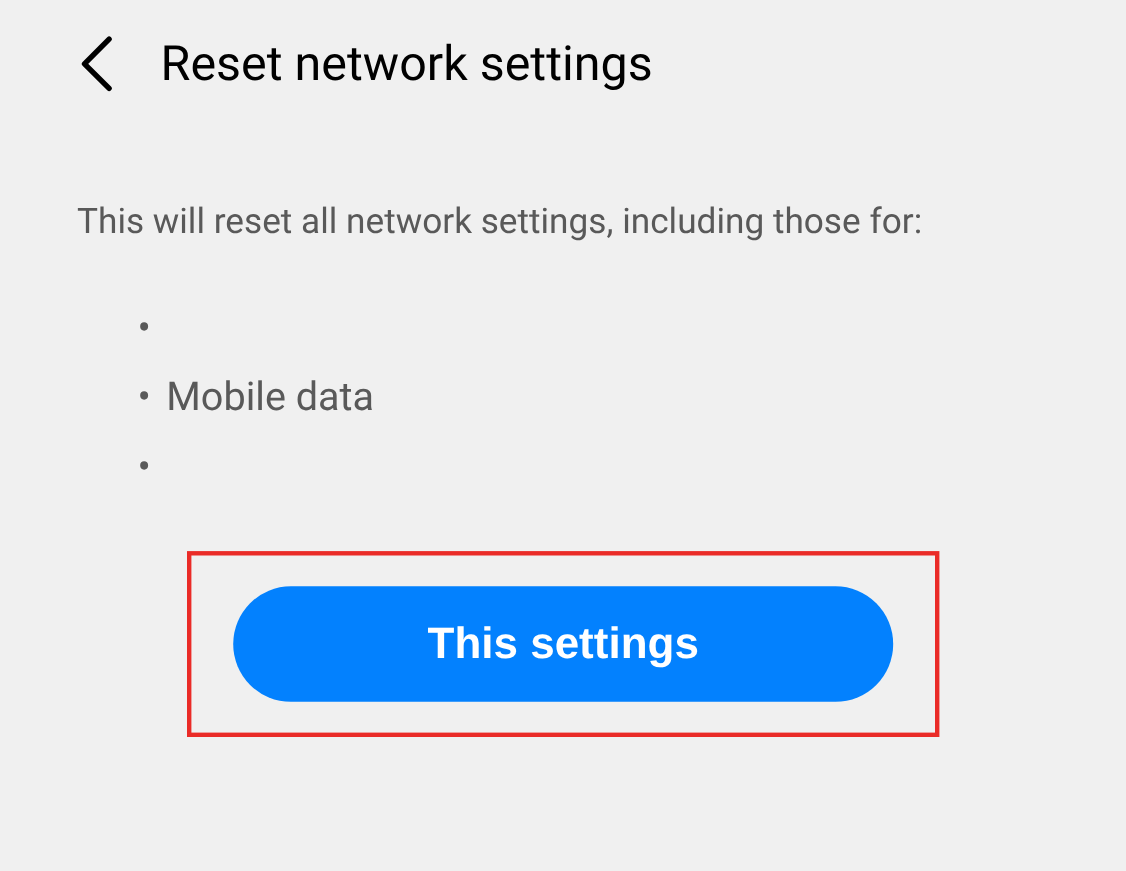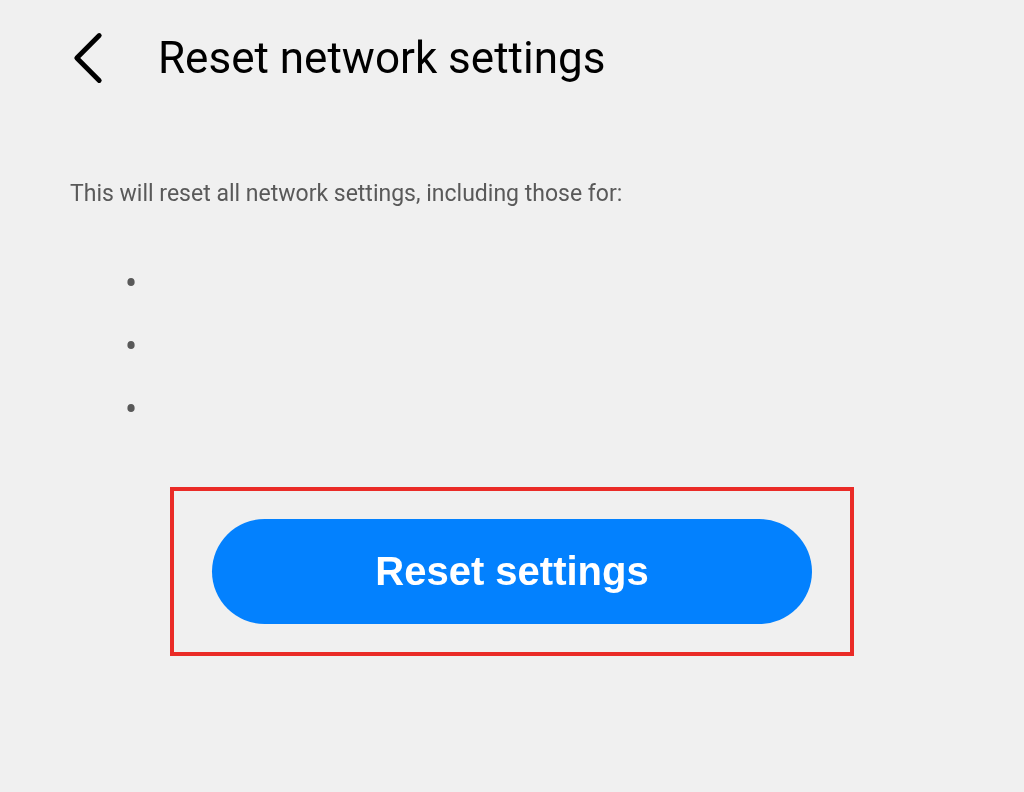"Reset network settings" .header { gap: 52px -> 40px }
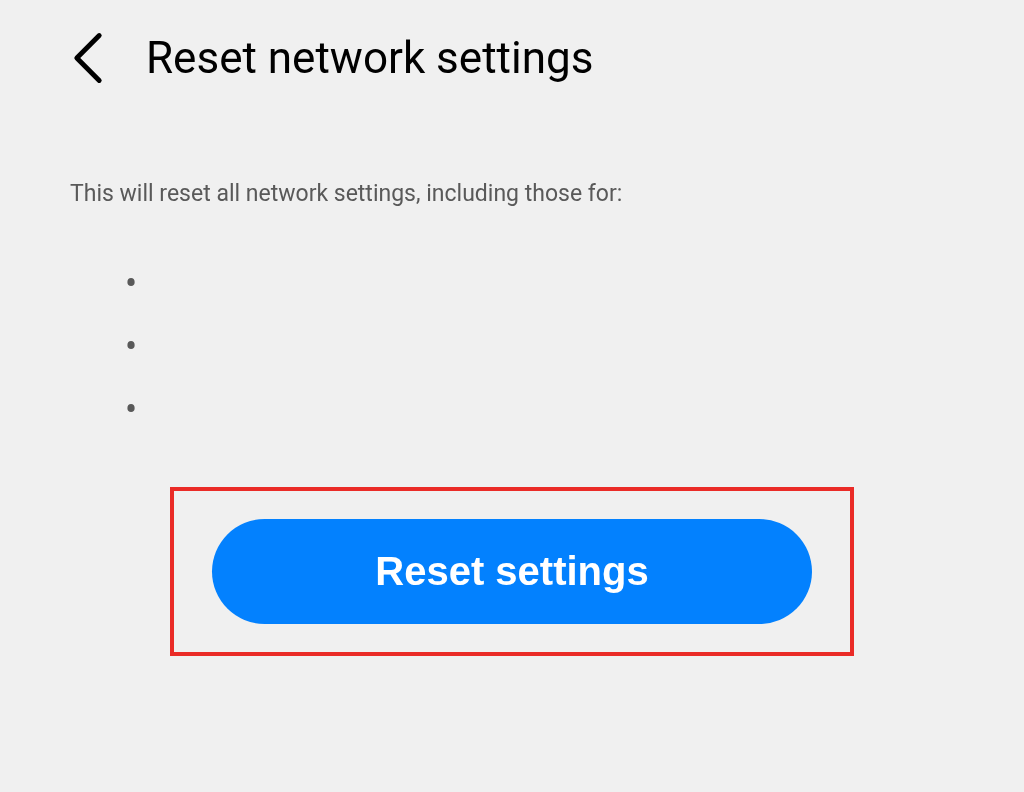"This will reset all network" .description { font-size: 23px -> 32px }
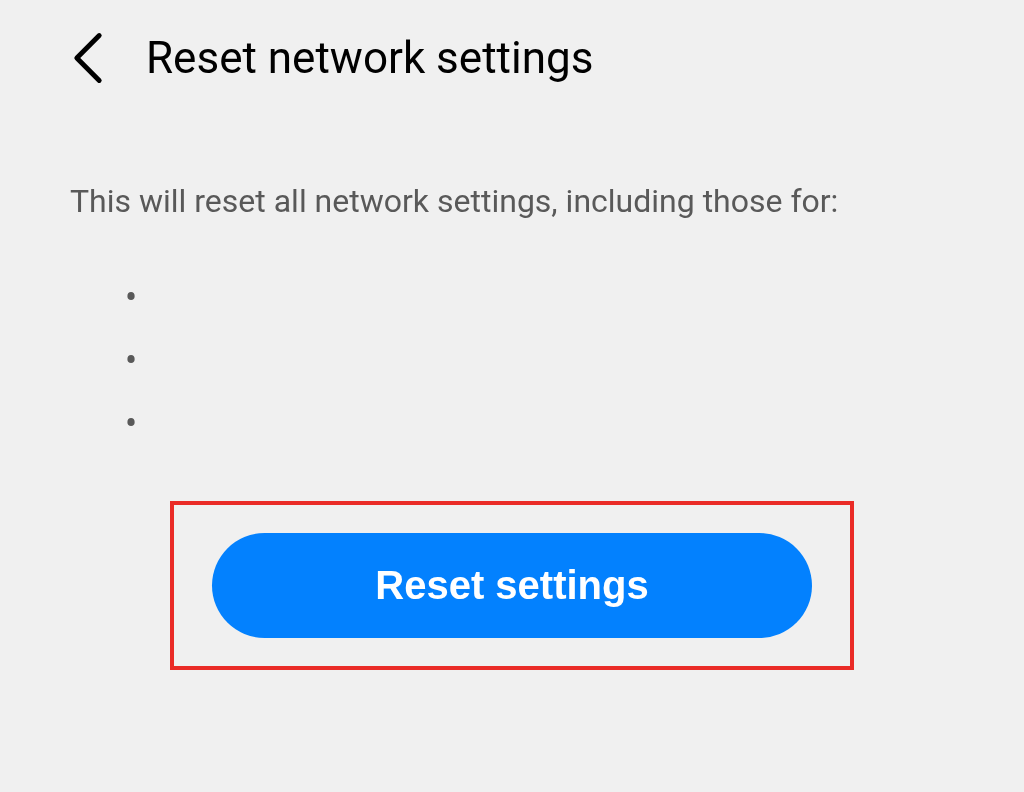"Mobile data" span { html: none -> <span>Mobile data</span> }
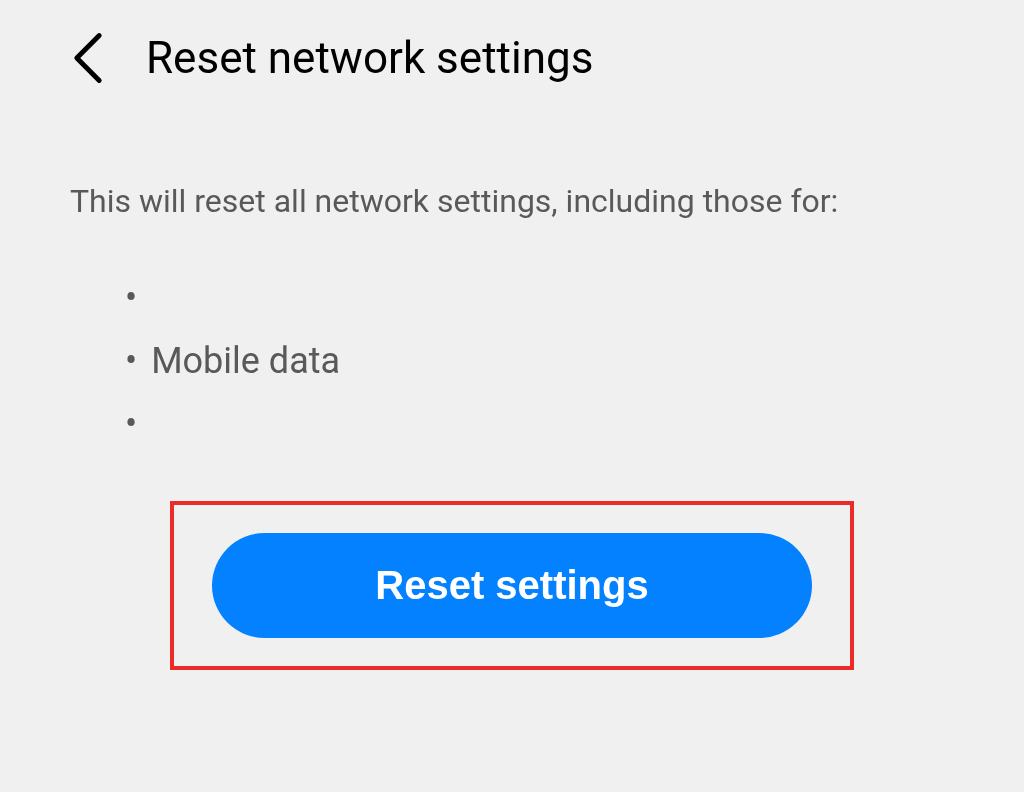"Reset settings" button.reset-button { text: Reset -> This }
